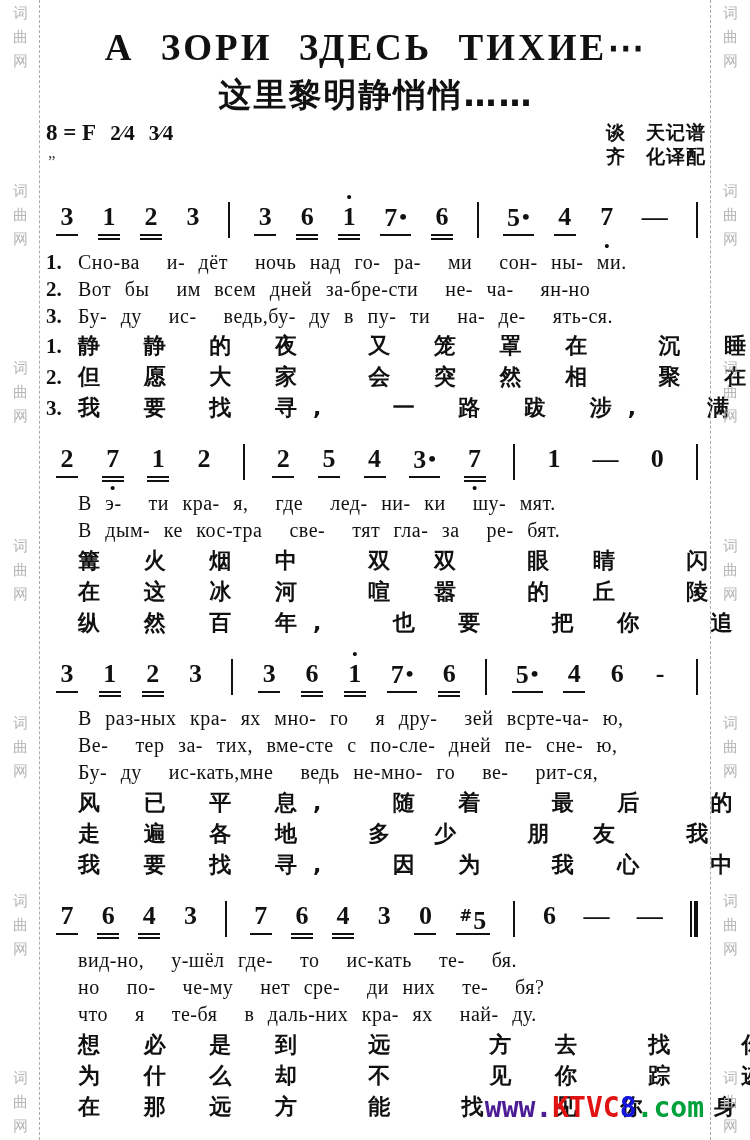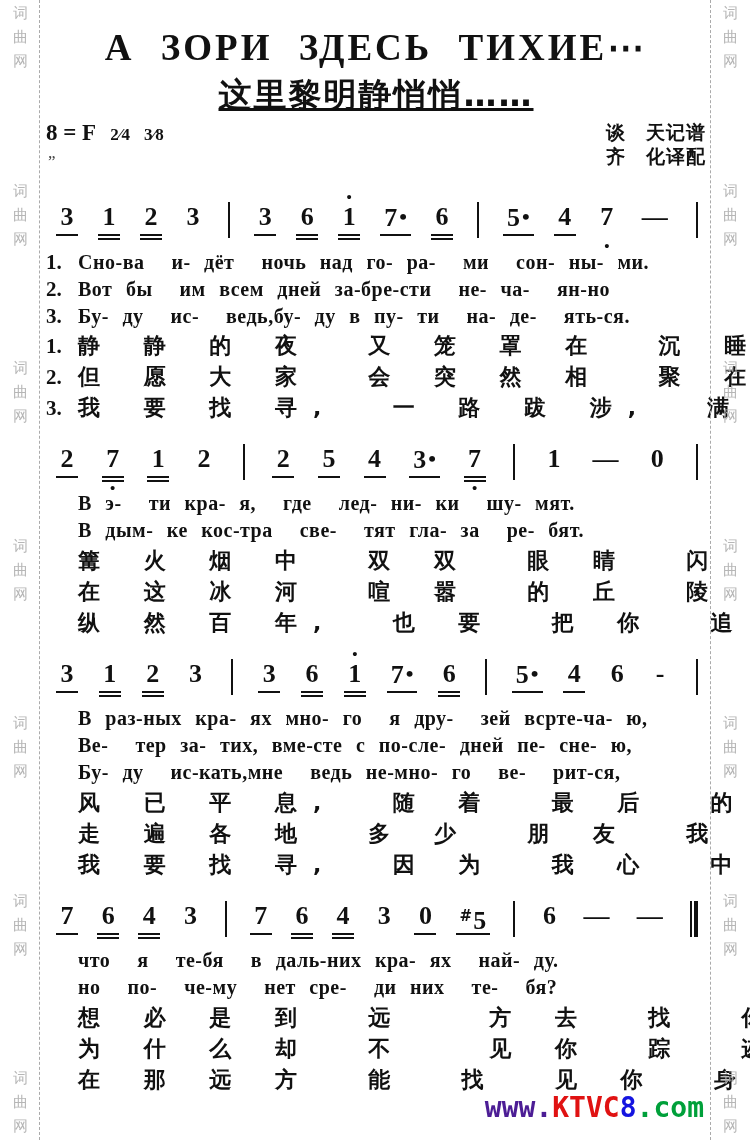"这里黎明静悄悄……" .title-zh { text-decoration: underline -> none }
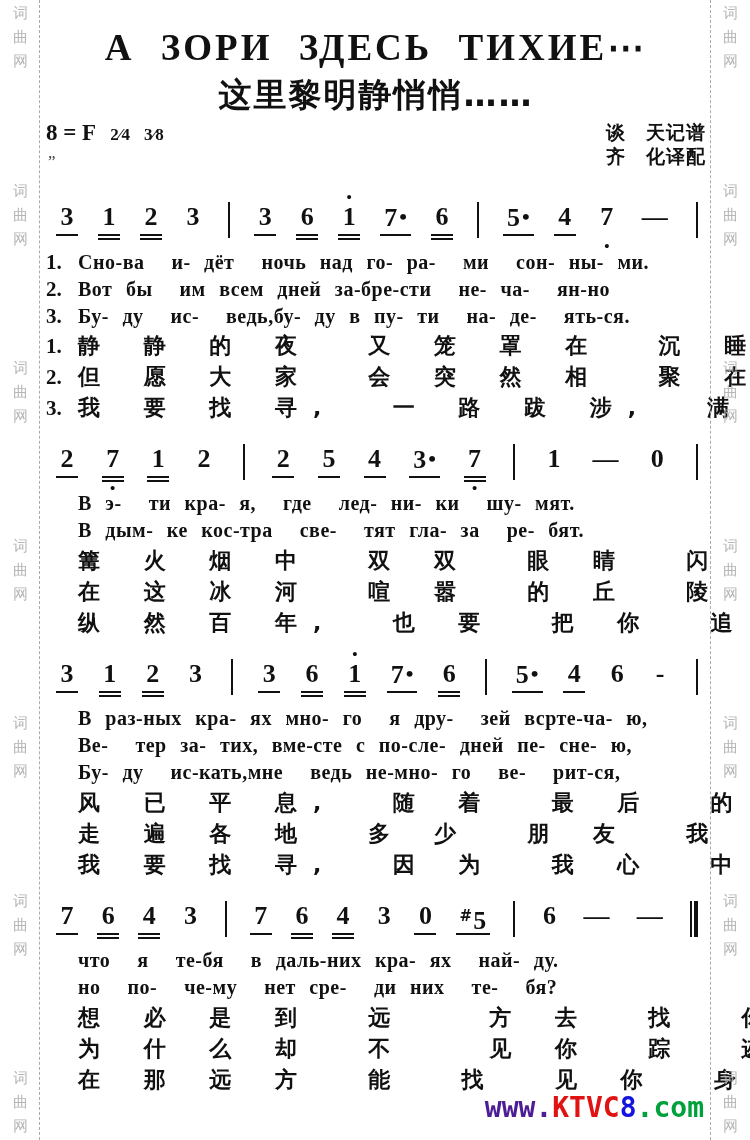"2⁄4" .meter { font-size: 17px -> 21px }
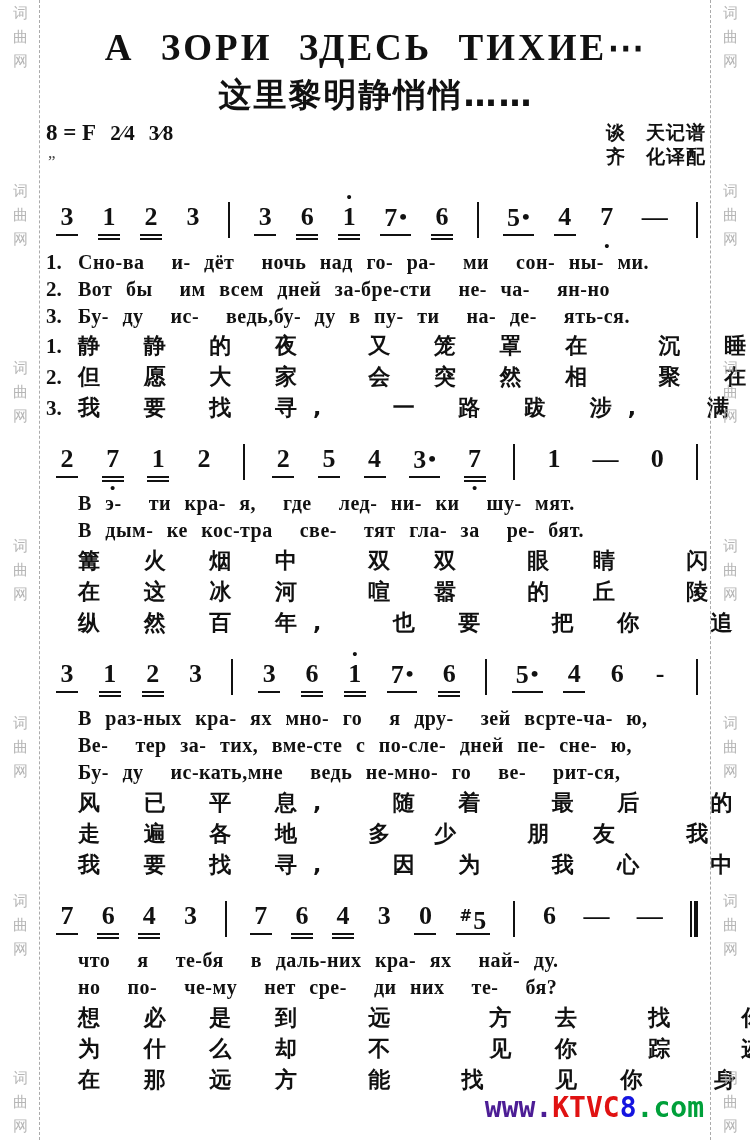"3⁄8" span.meter { text: 8 -> 4 }
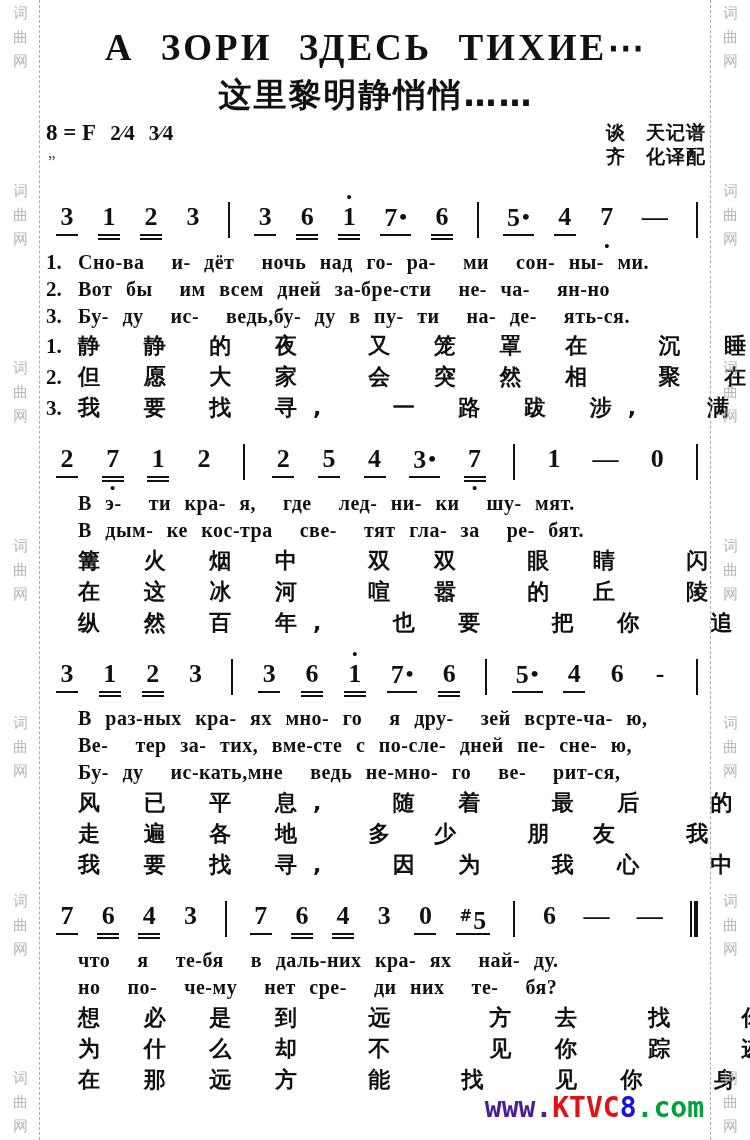"Сно-ва и- дёт ночь над" .lyric.ru .ltext { font-weight: bold -> normal }
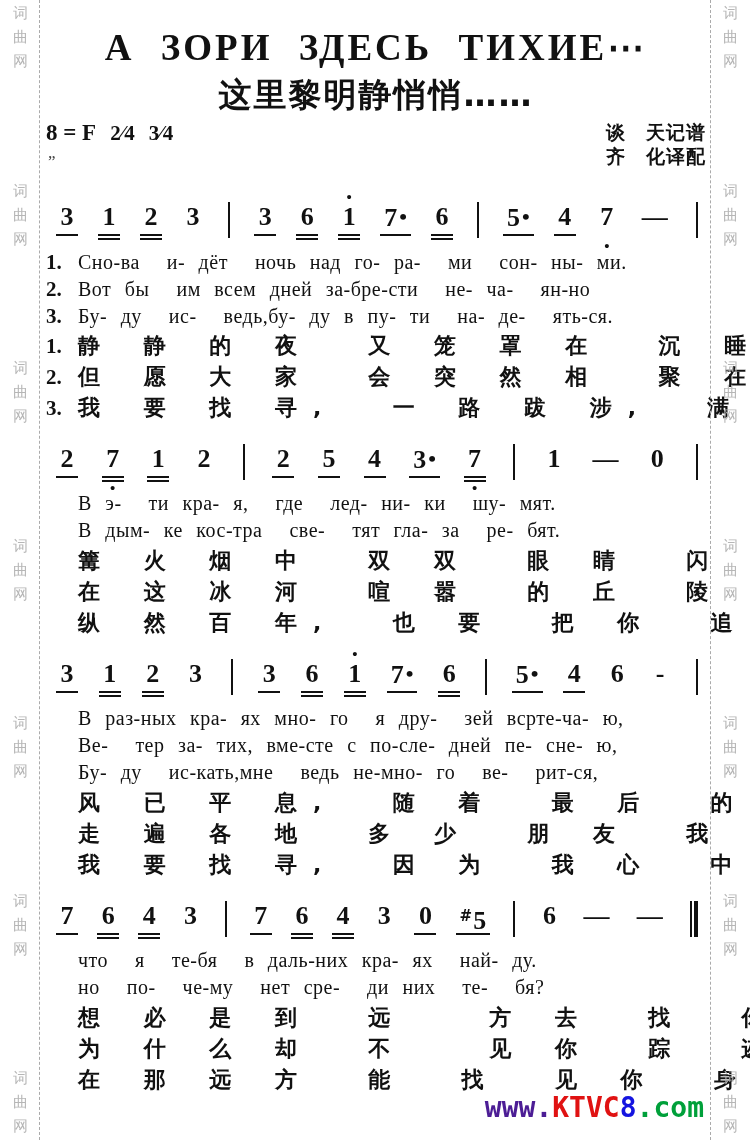"вид-но, у-шёл где- то ис-кать" div.lyric { html: none -> <div> <span></span> <span>вид-но, у-шёл где- то ис-кать те- бя.</span> </div> }
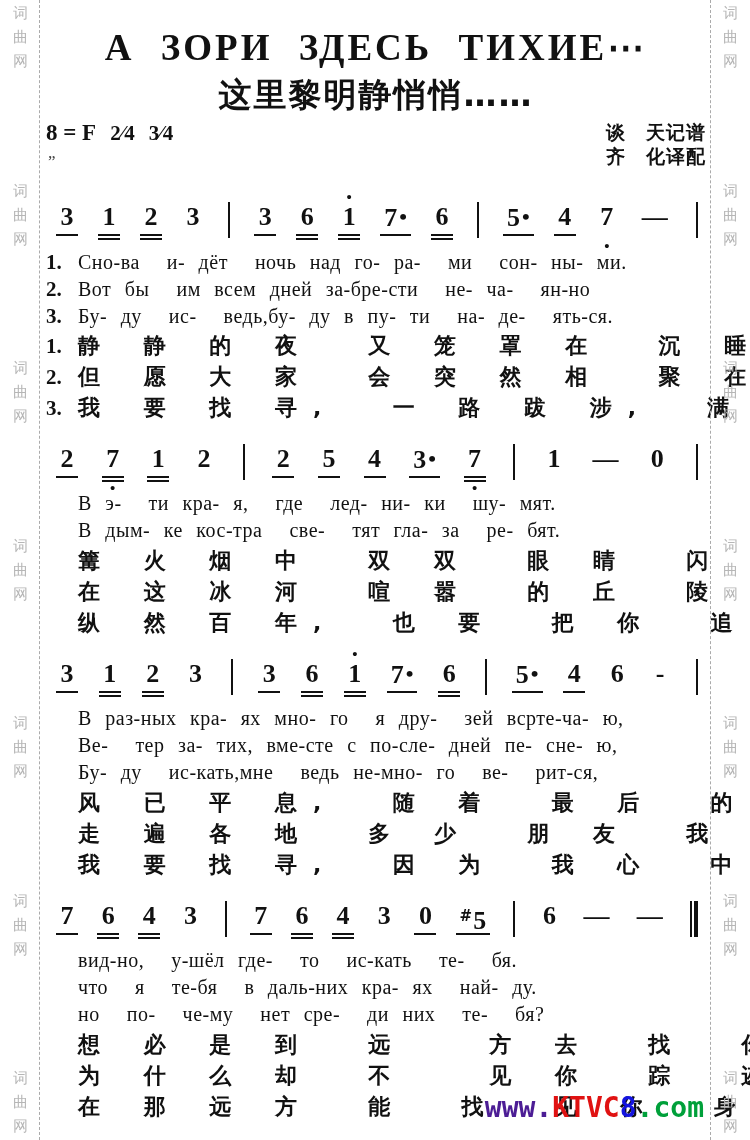"что я те-бя в даль-них" div.lyric { order: before "но по- че-му нет сре-" -> after "но по- че-му нет сре-" }
